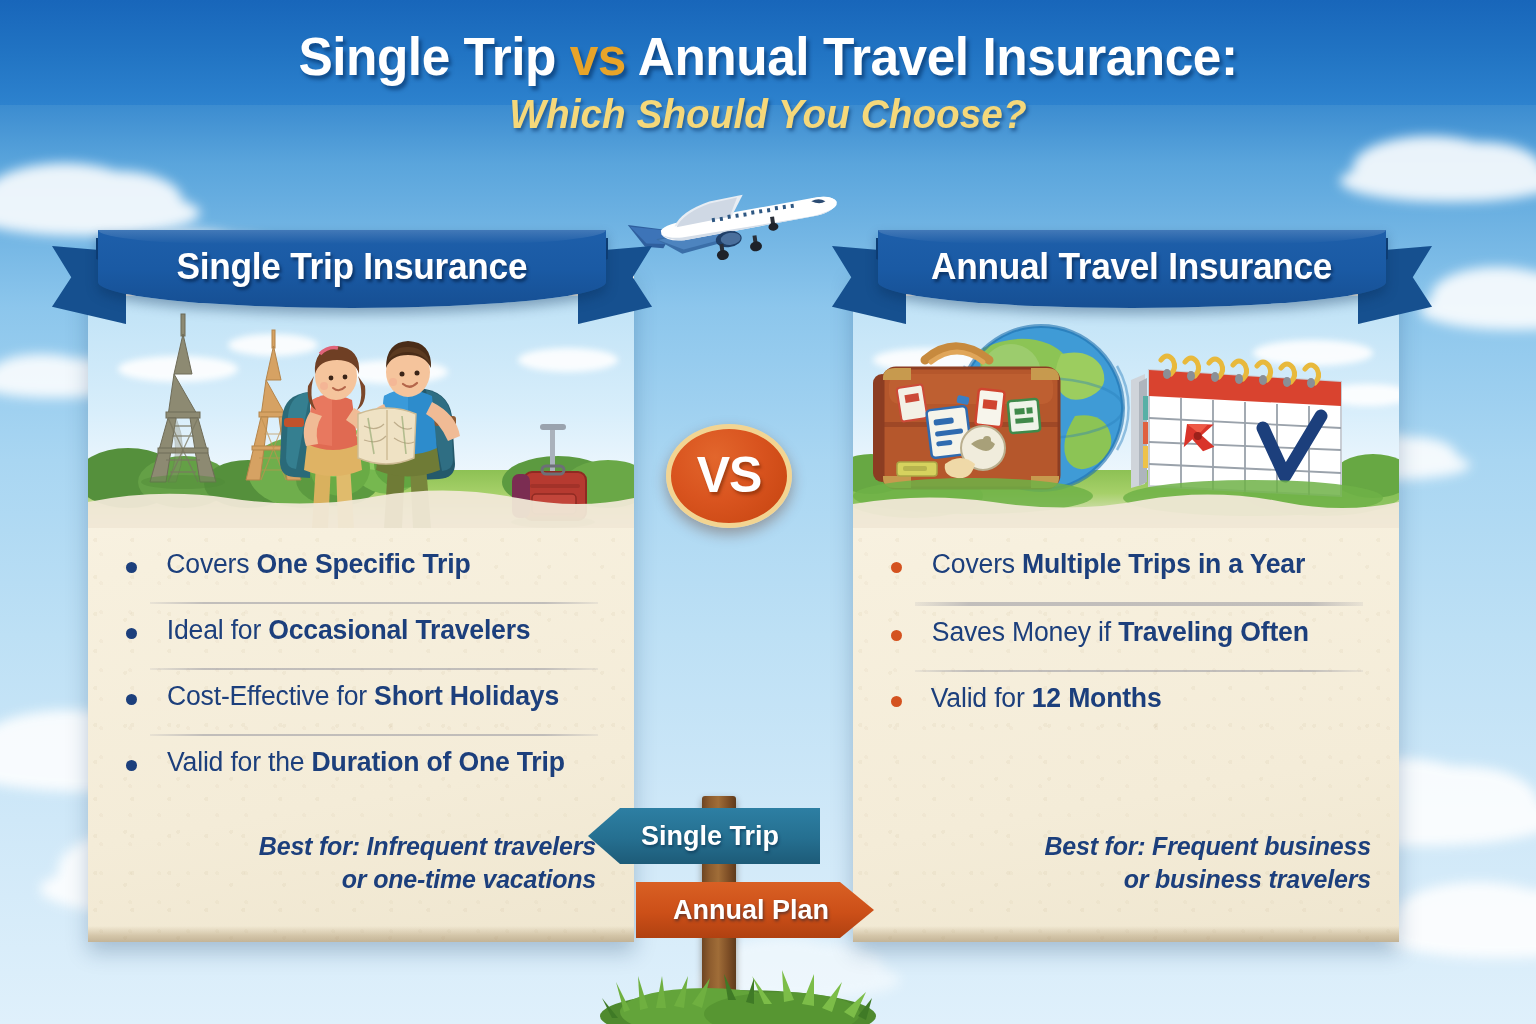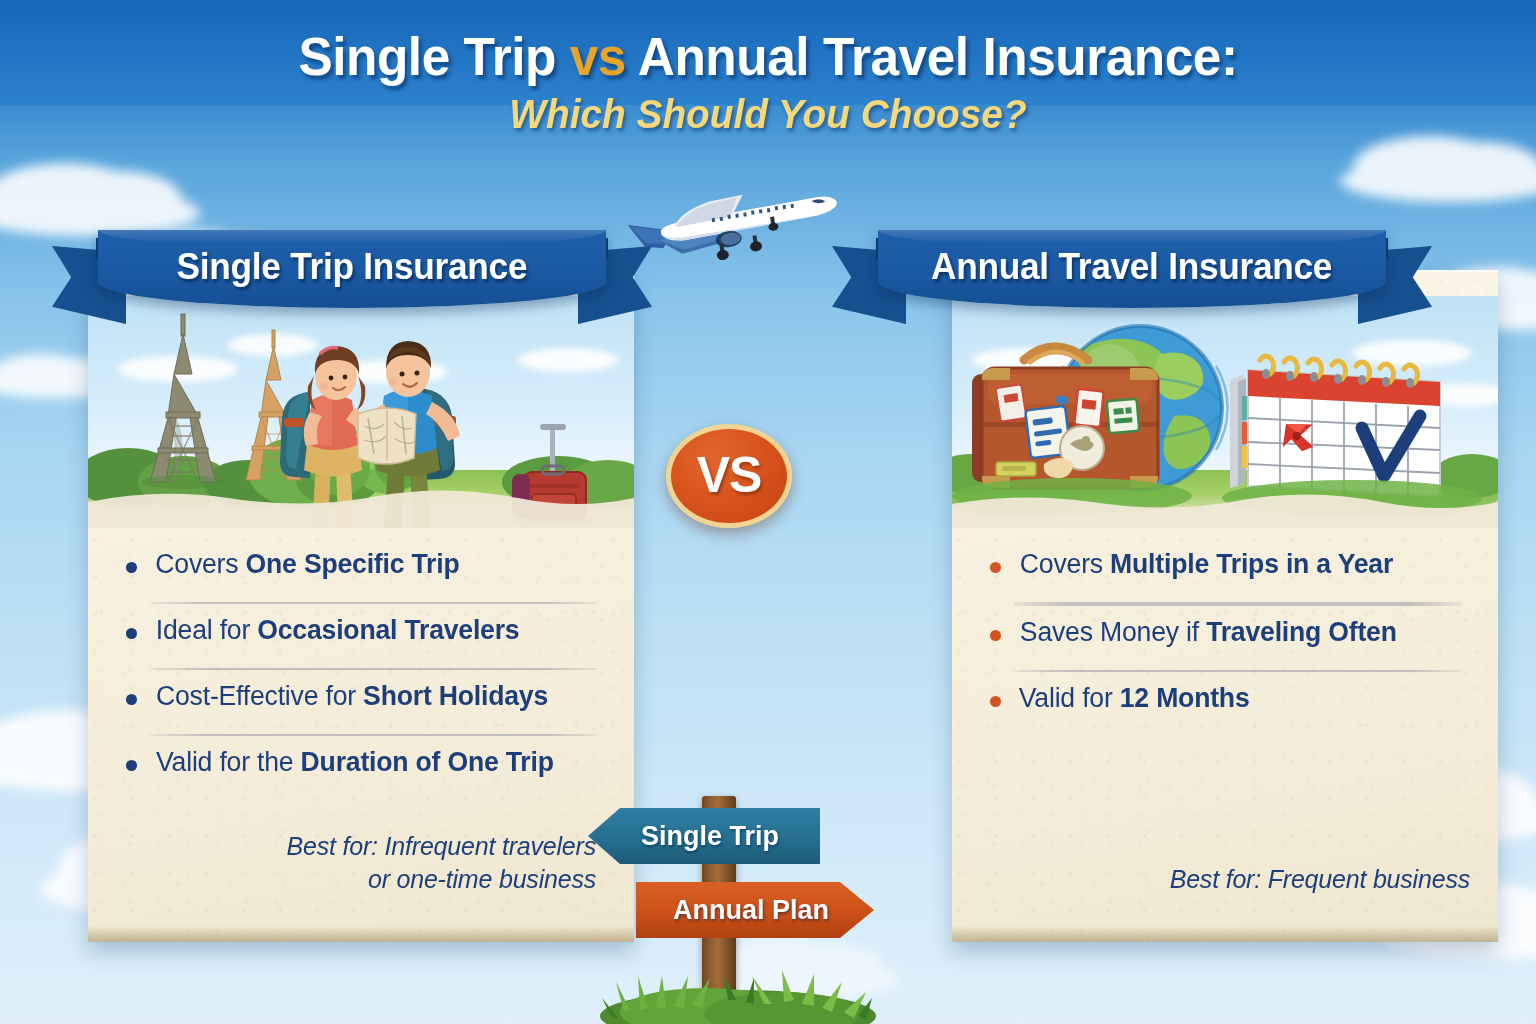"Covers One Specific Trip" .bullet-row { gap: 16px -> 27px }
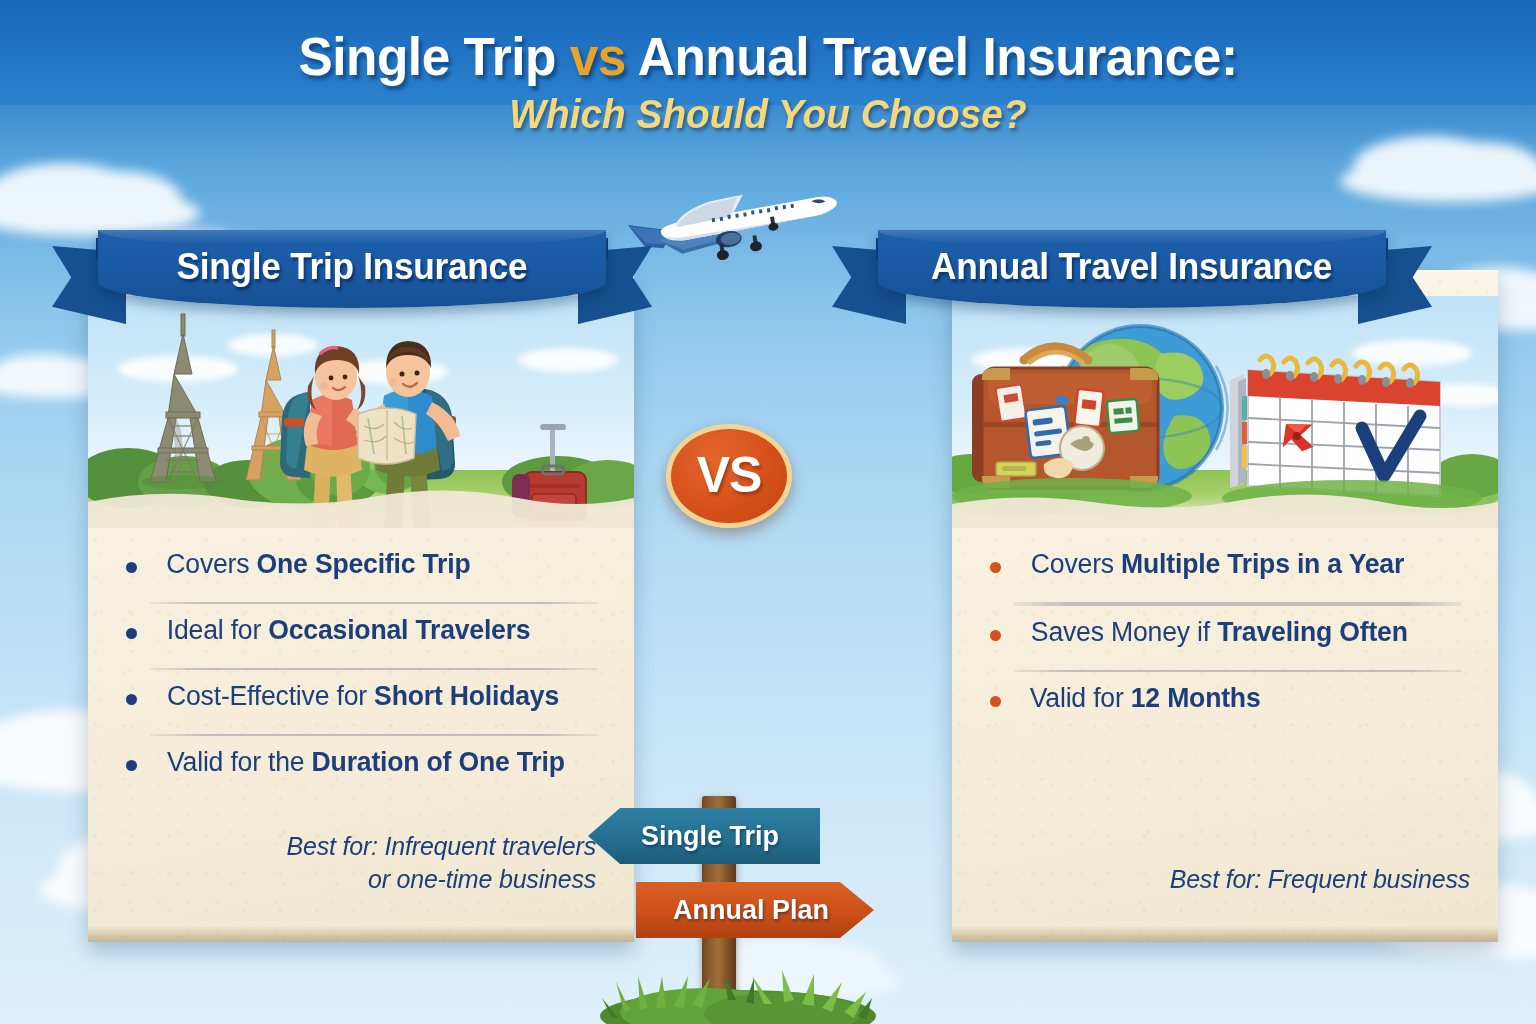"Covers Multiple Trips in a" .card.right { left: 952px -> 853px }
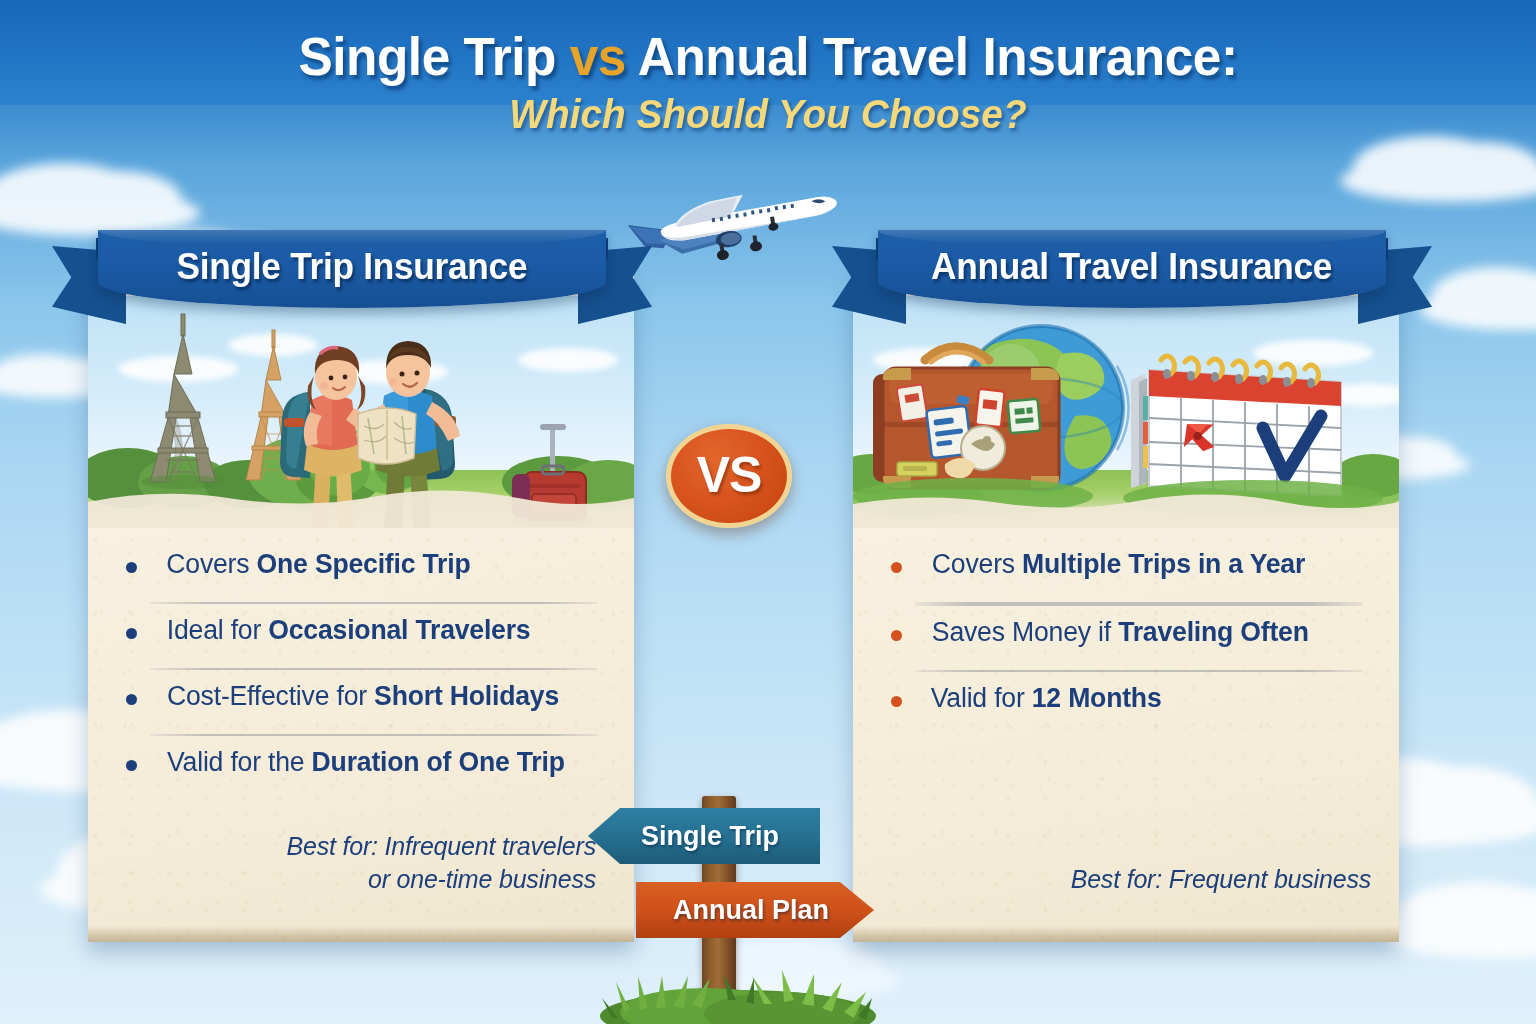"Best for: Infrequent travelers" .bestfor { font-weight: normal -> bold }
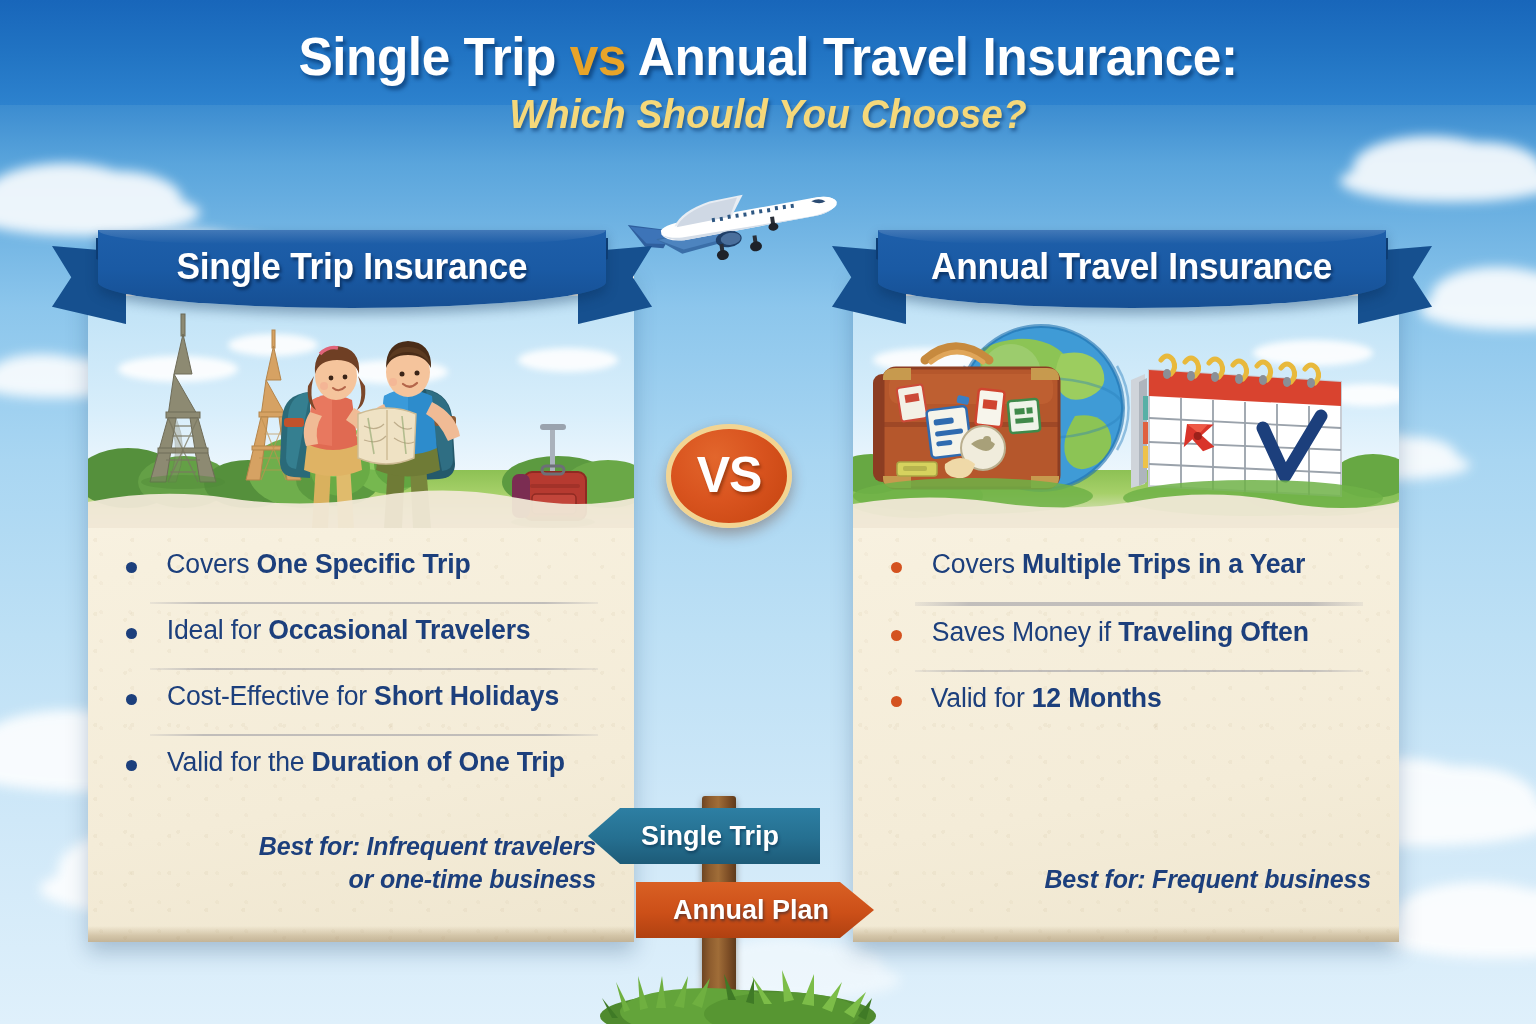"or one-time business" span.l2 { text: business -> vacations }
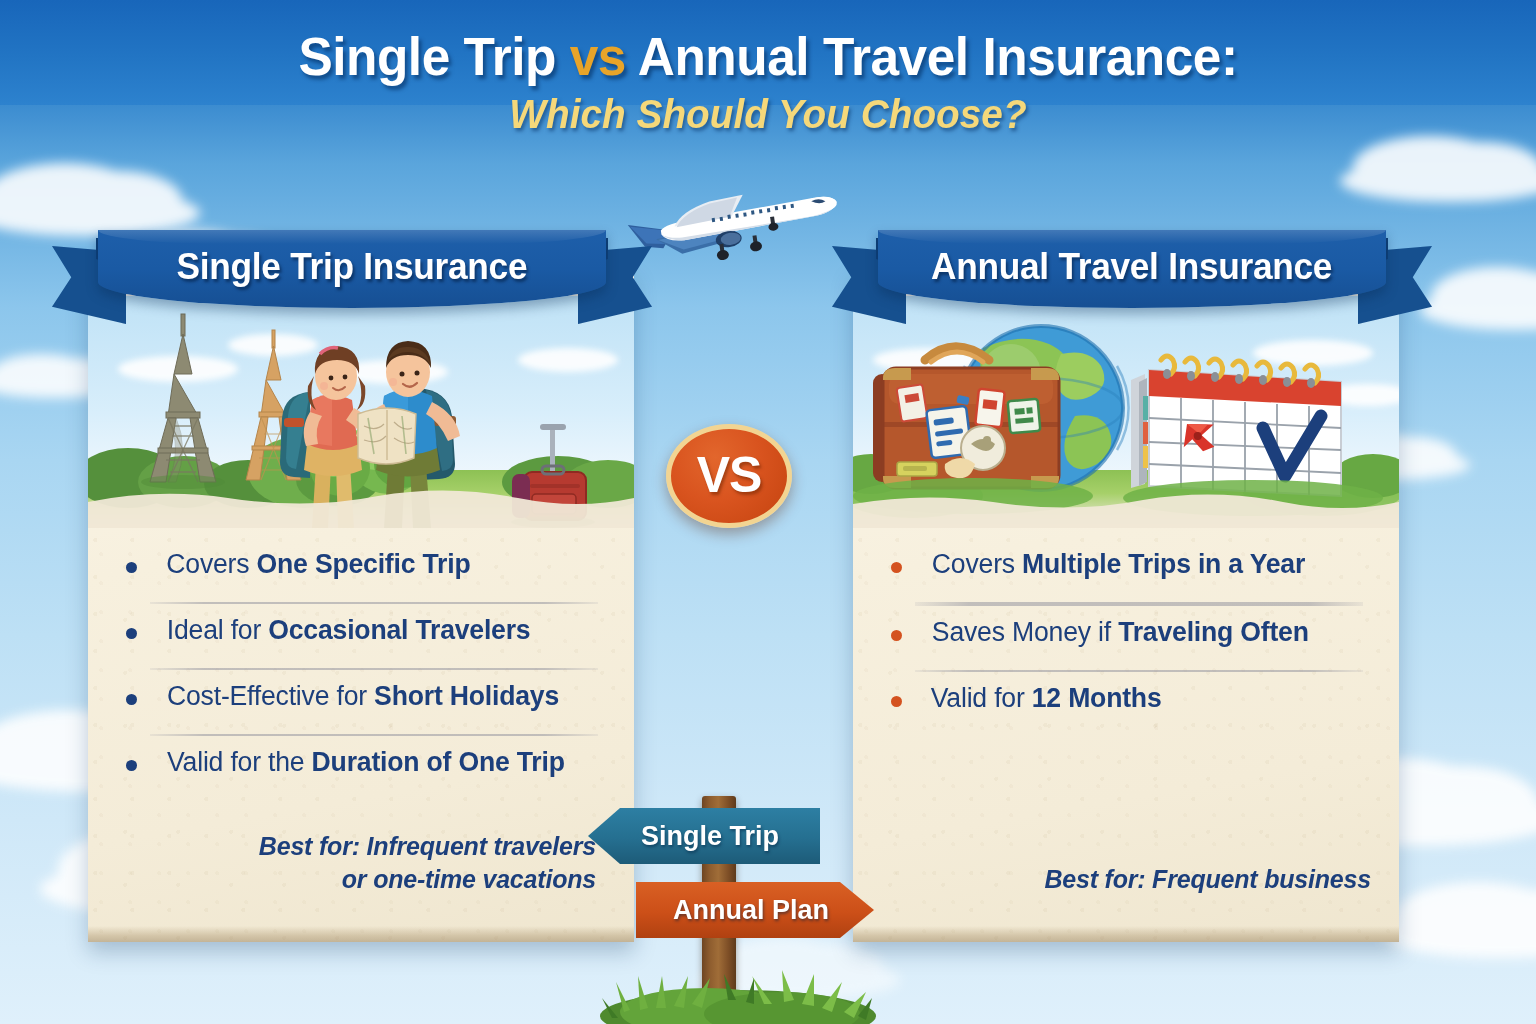"or business travelers" span.l2 { html: none -> <span>or business travelers</span> }
